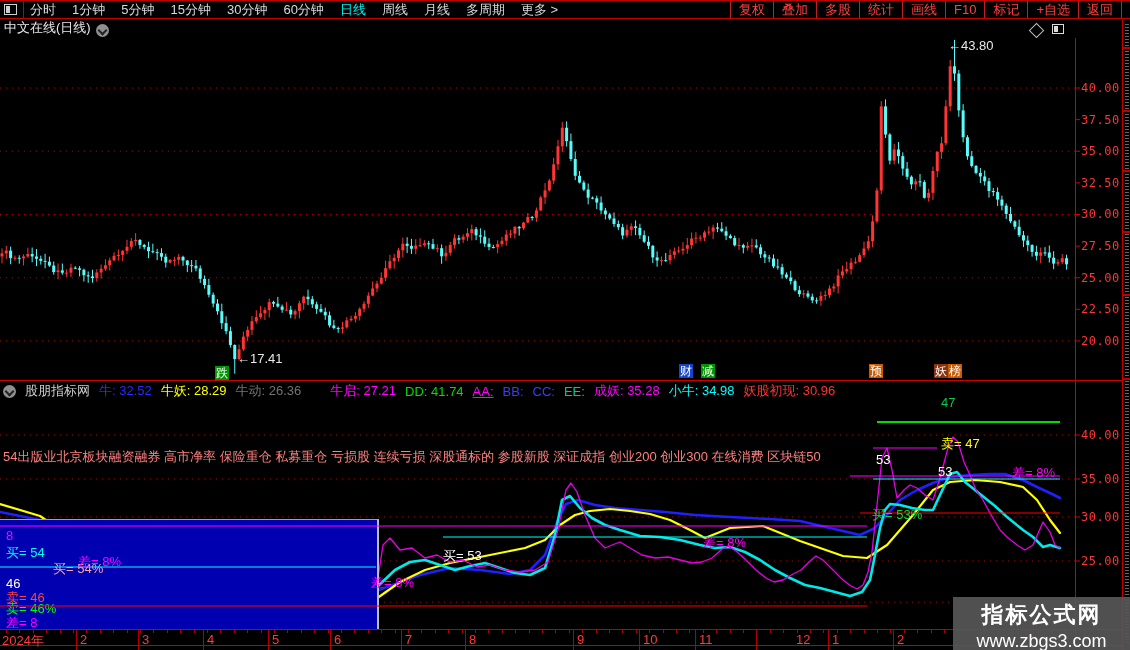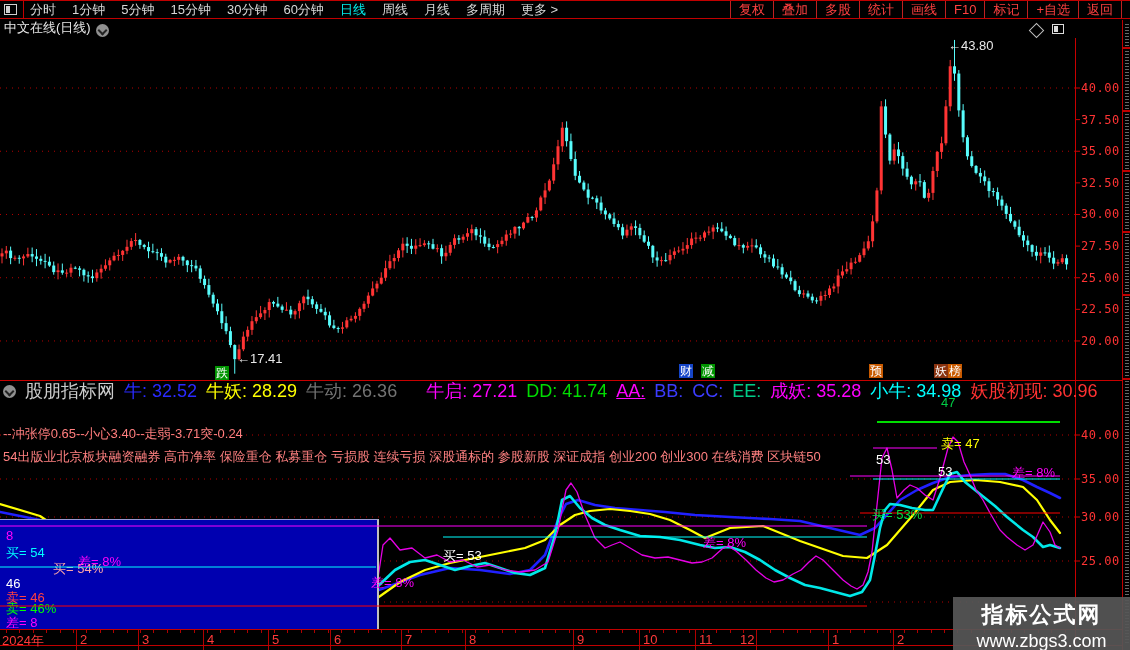"股朋指标网" #ind-header { font-size: 18px -> 13px }
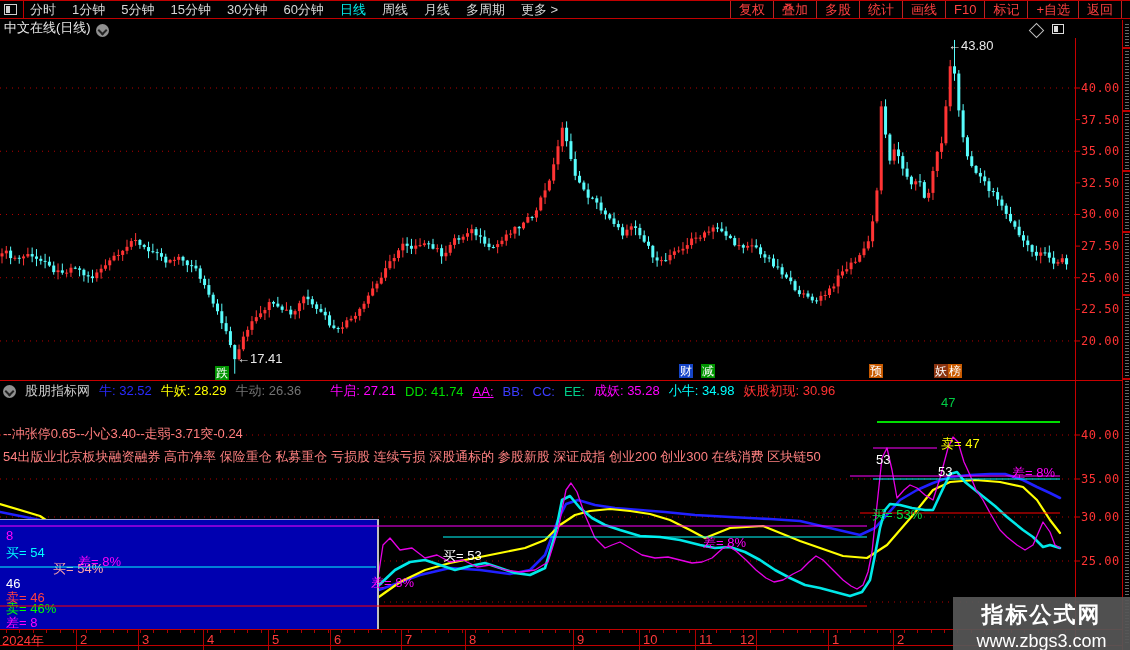"--冲张停0.65--小心3.40--走弱-3.71突-0.24" div.pinkline { html: <div>--冲张停0.65--小心3.40--走弱-3.71突-0.24</div> -> none }
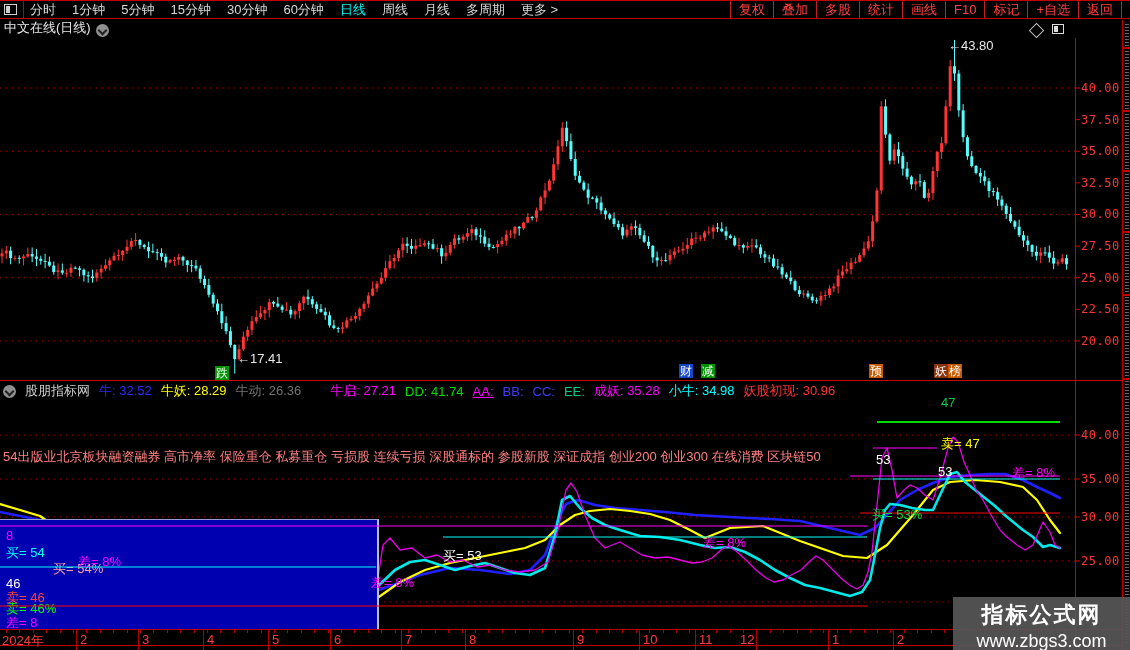"12" div.tl-lab { left: 740px -> 796px }
